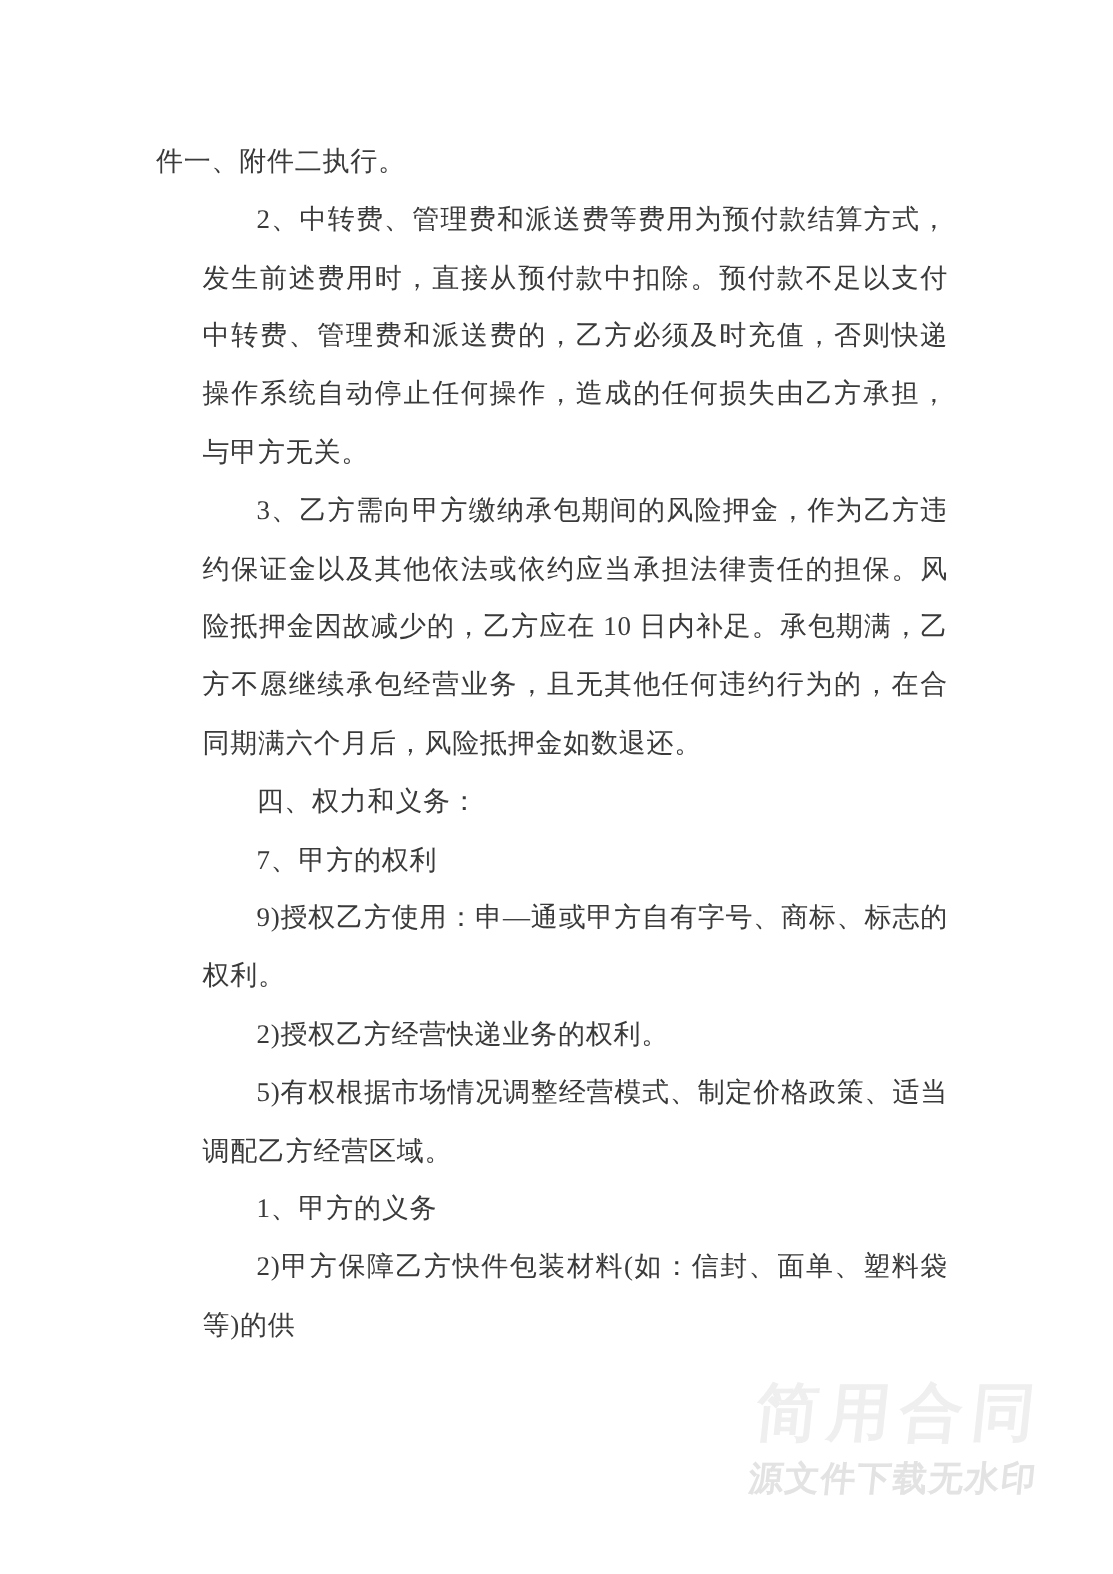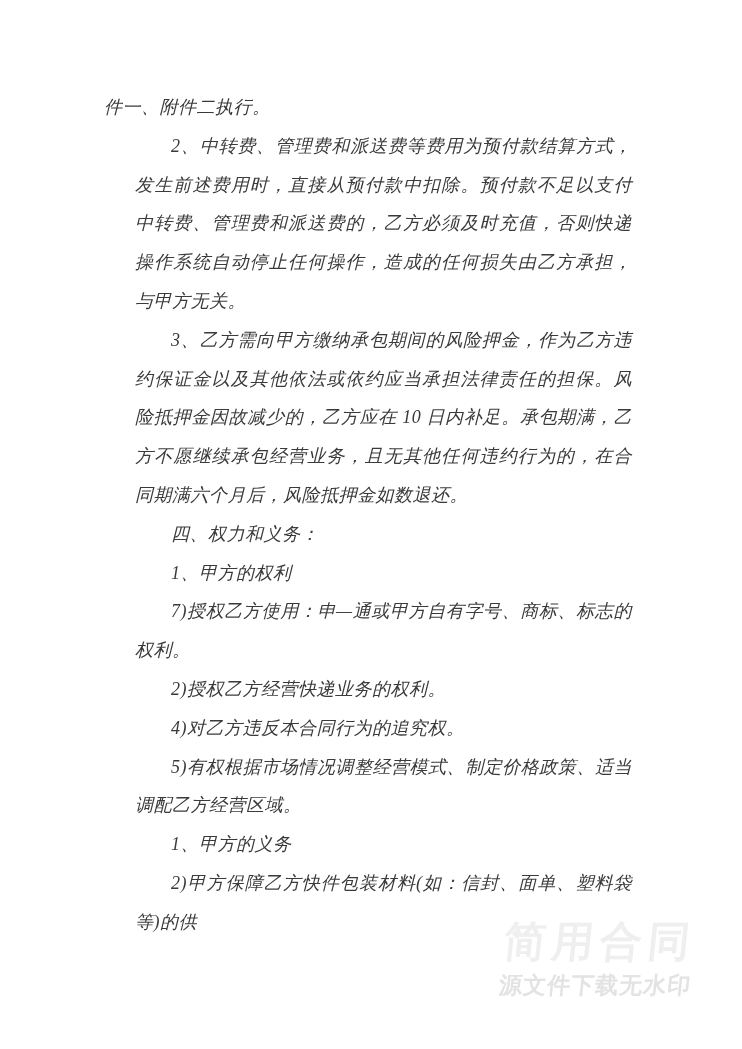"件一、附件二执行。" .content { font-style: italic -> none }
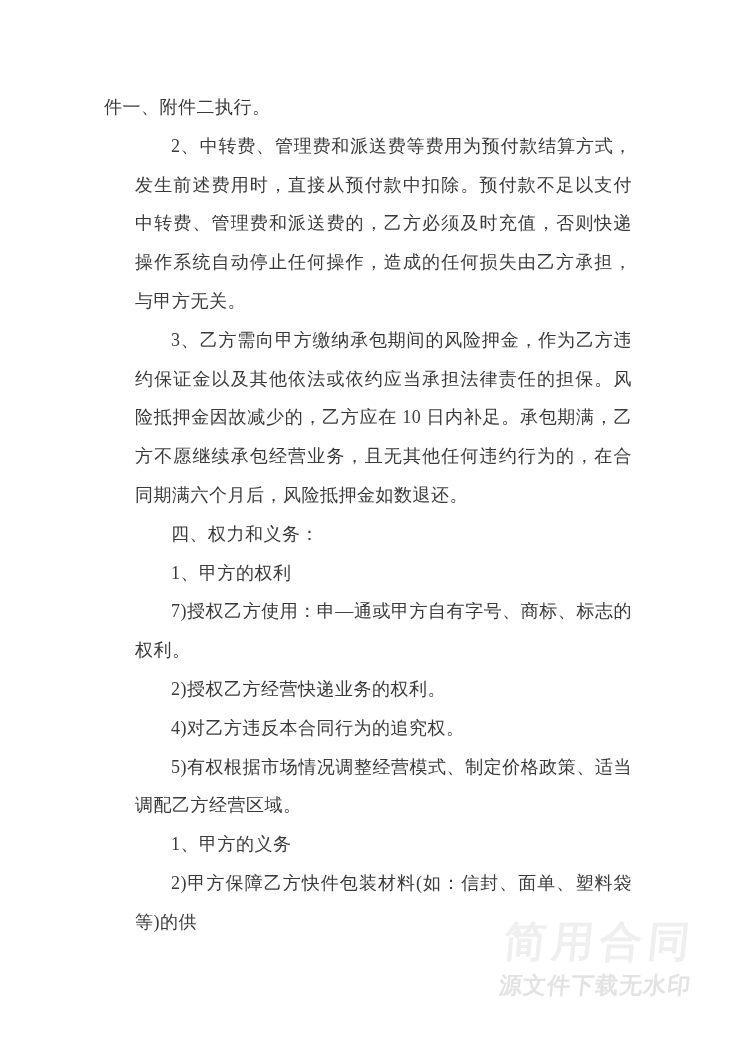"1、甲方的权利" p.para { text: 1 -> 7 }
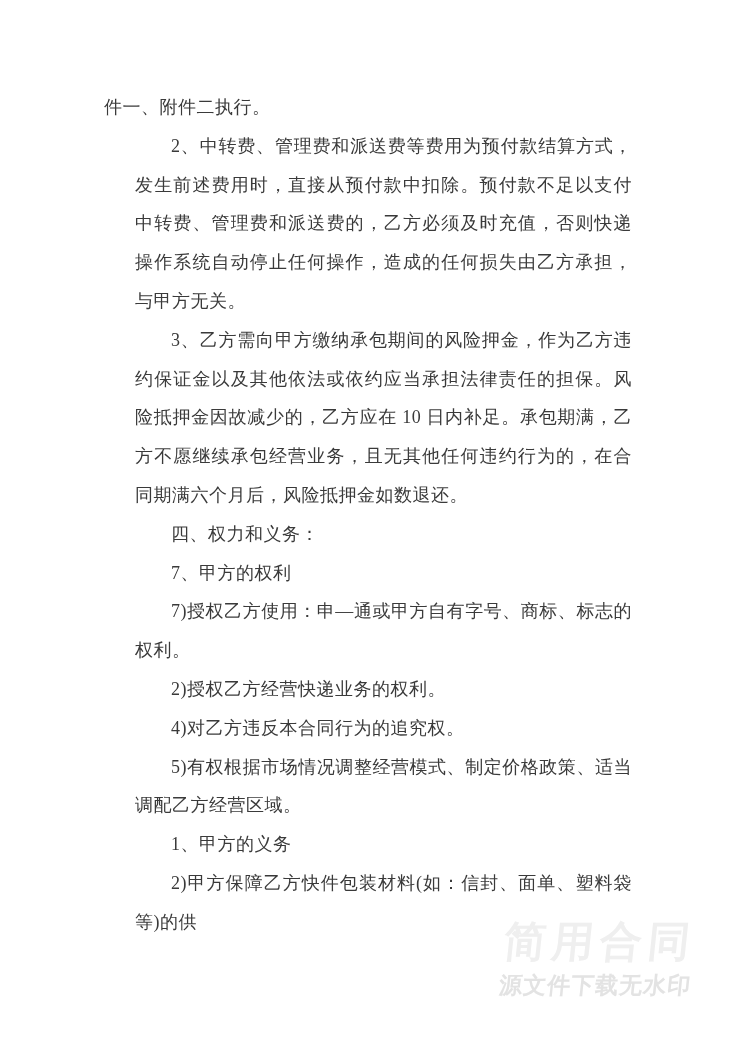"7)授权乙方使用：申—通或甲方自有字号、商标、标志的权利。" p.para { text: 7 -> 9 }
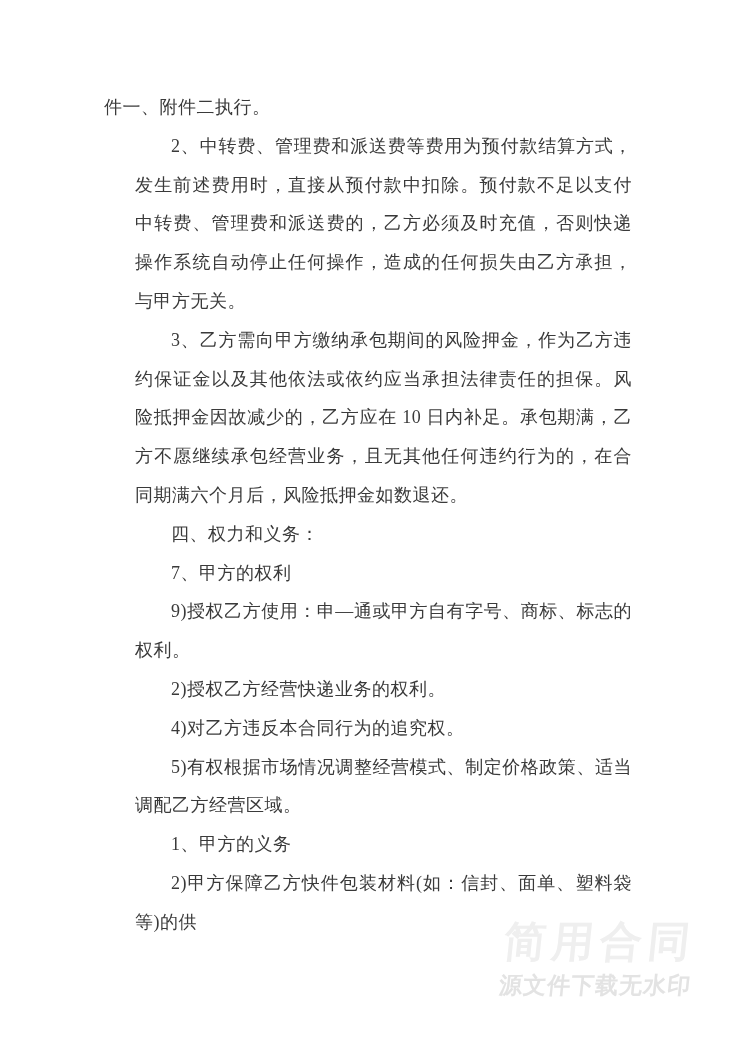"4)对乙方违反本合同行为的追究权。" p.para { html: <p>4)对乙方违反本合同行为的追究权。</p> -> none }
